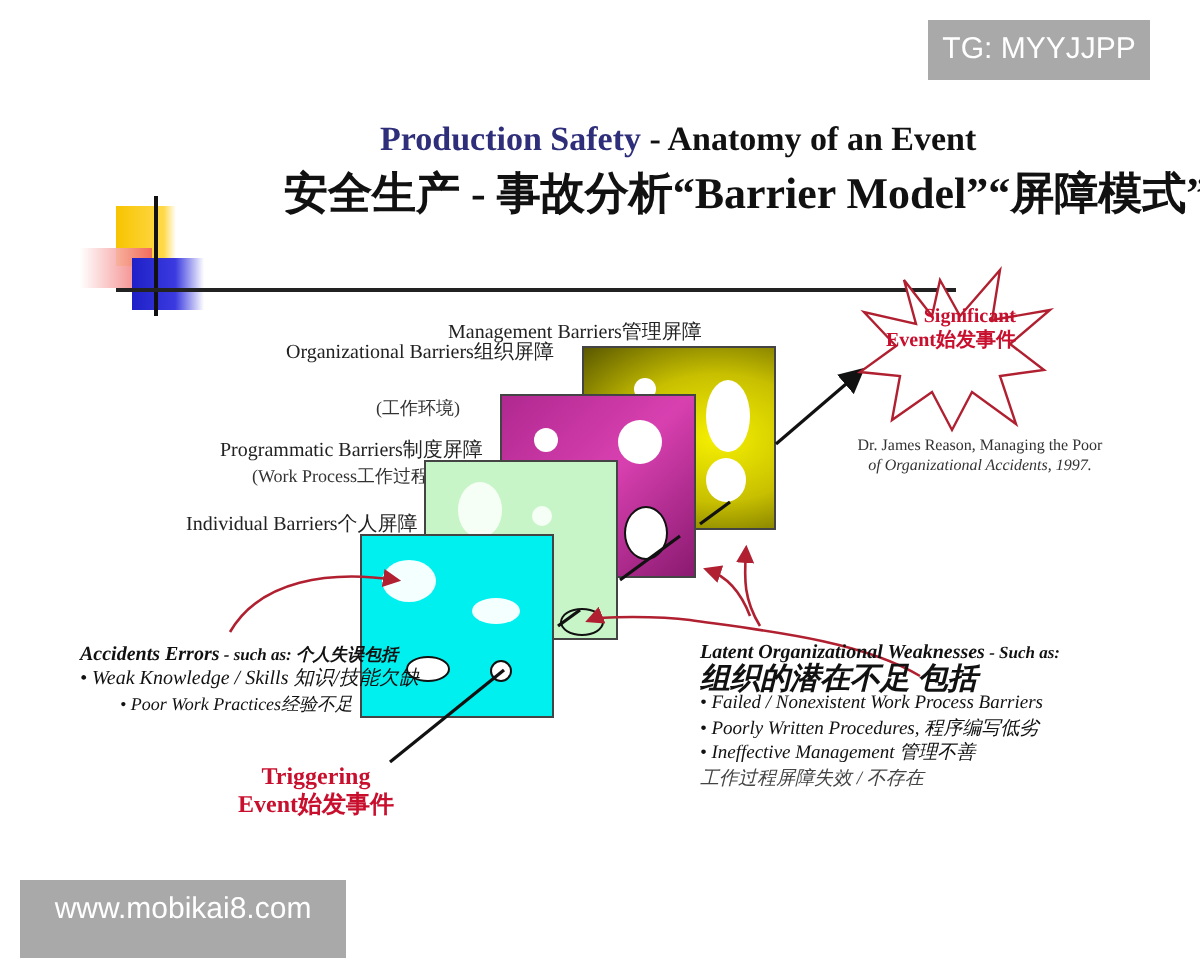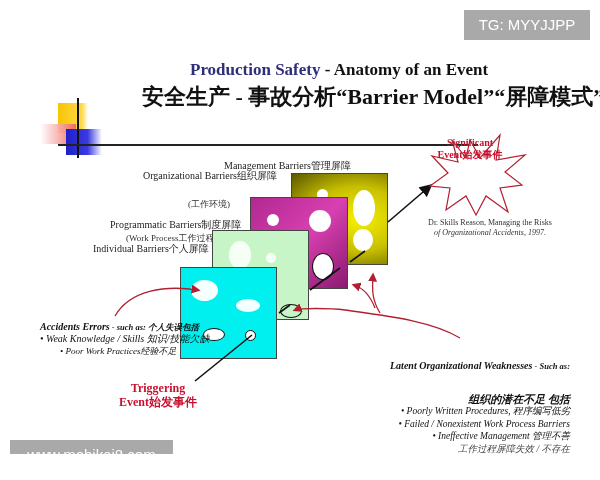"TG: MYYJJPP" .wm-top { width: 126px -> 111px }
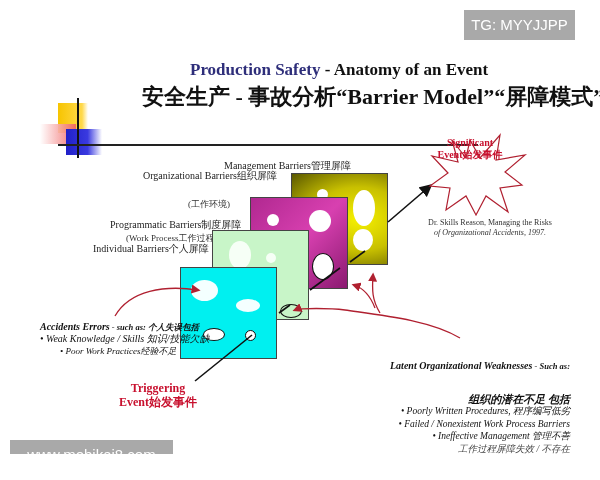"Significant" .star-text { text-align: center -> right; top: 137px -> 153px }
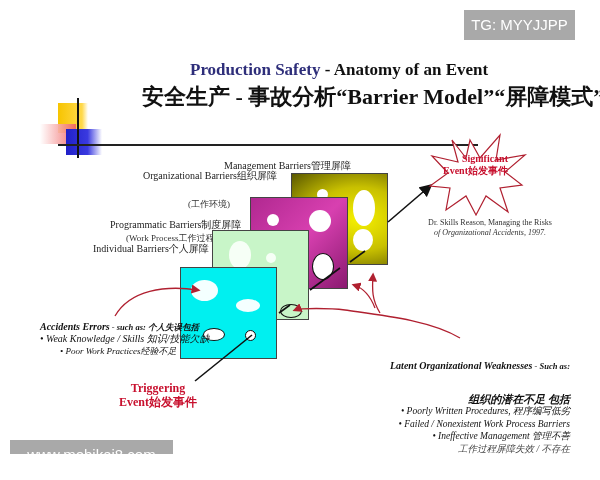"Dr. Skills Reason, Managing the" div { text: Skills Reason, Managing the Risks -> James Reason, Managing the Poor }
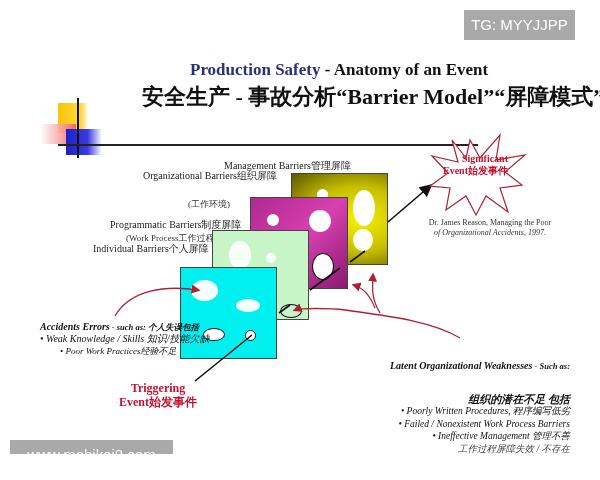"Individual Barriers个人屏障" div.abs { top: 242px -> 255px }
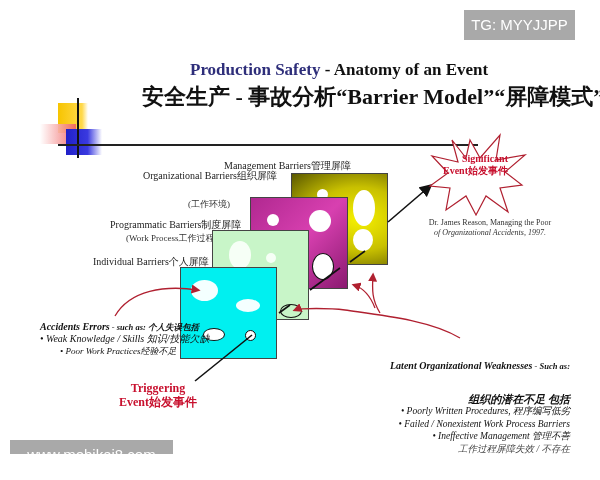"Latent Organizational Weaknesses - Such" .latent { text-align: right -> left; top: 360px -> 320px }
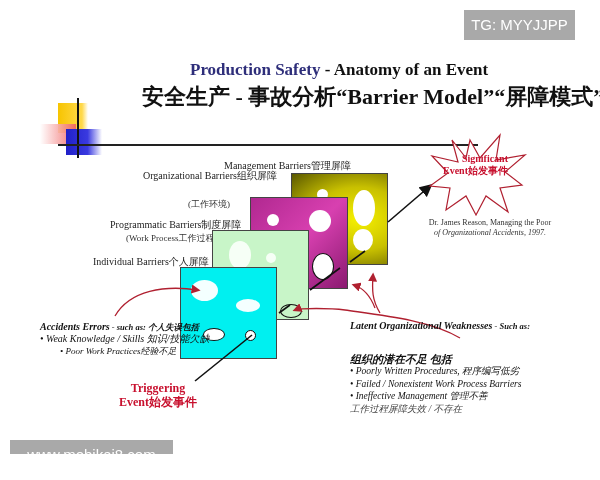"组织的潜在不足 包括" div.bold { font-size: 11px -> 15px; margin-top: 20px -> none }
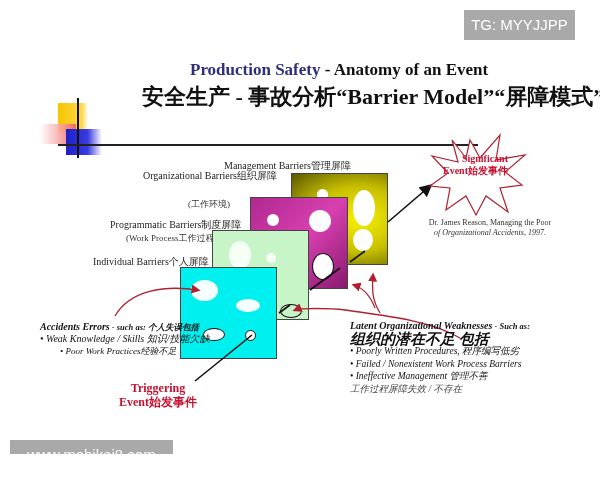"• Poorly Written Procedures, 程序编写低劣" div.italic { order: before "• Failed / Nonexistent Work" -> after "• Failed / Nonexistent Work" }
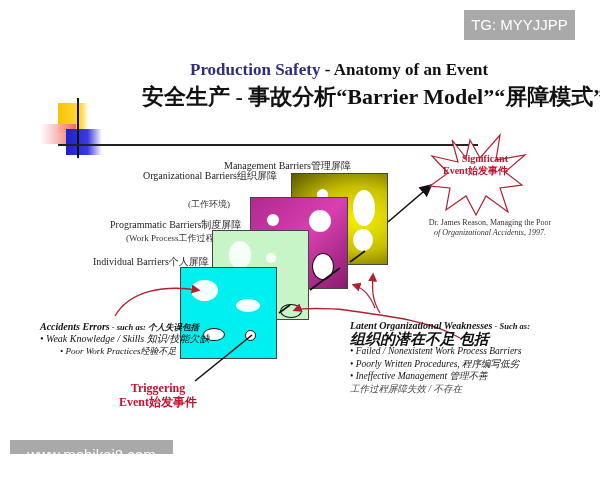"www.mobikai8.com" .wm-bot { height: 14px -> 39px }
